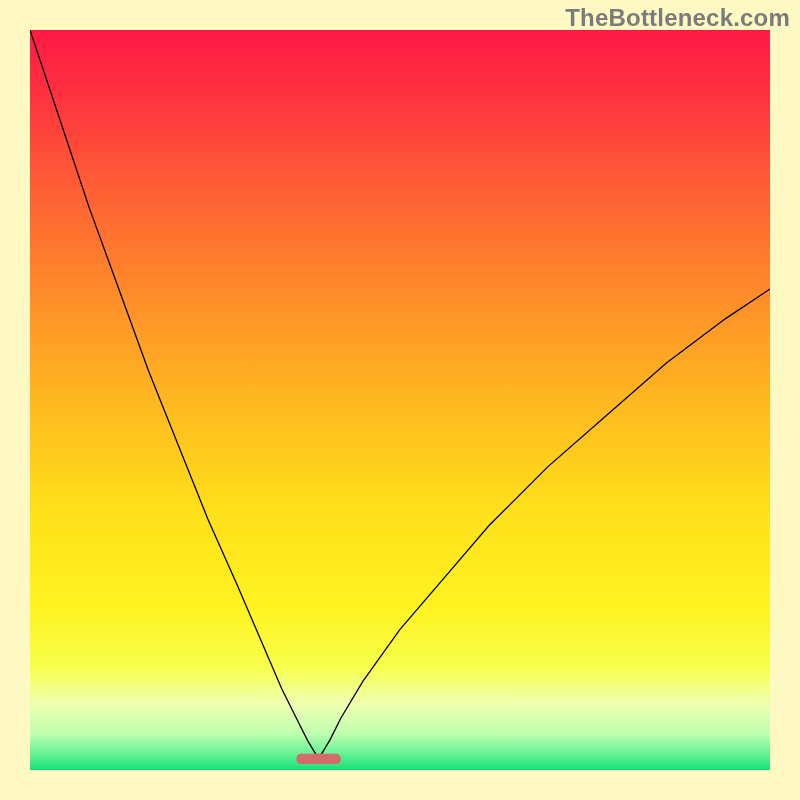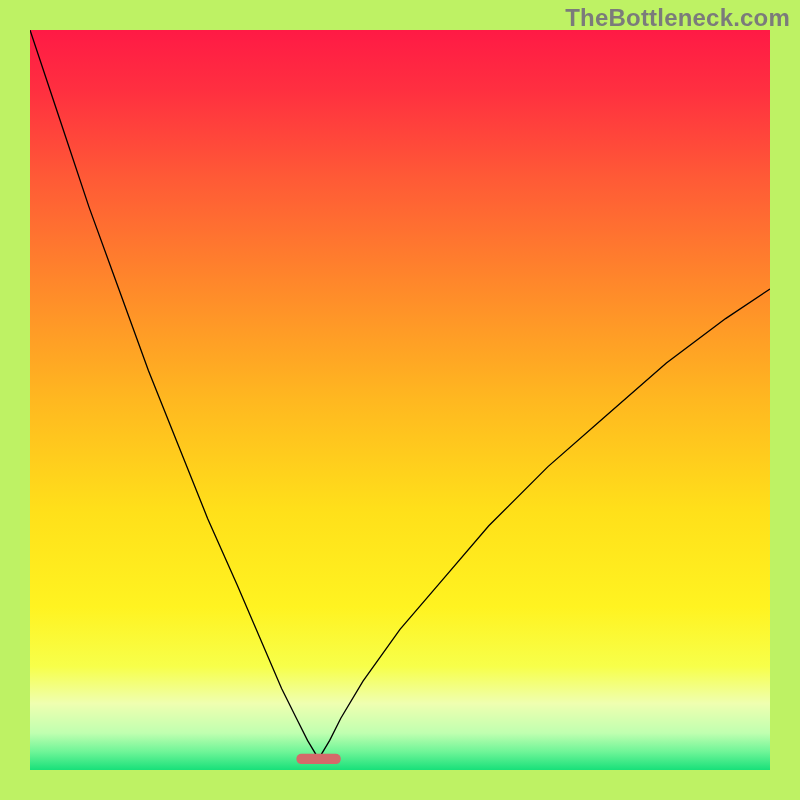"TheBottleneck.com" .frame { background: #bef264 -> #fef9c3 }
